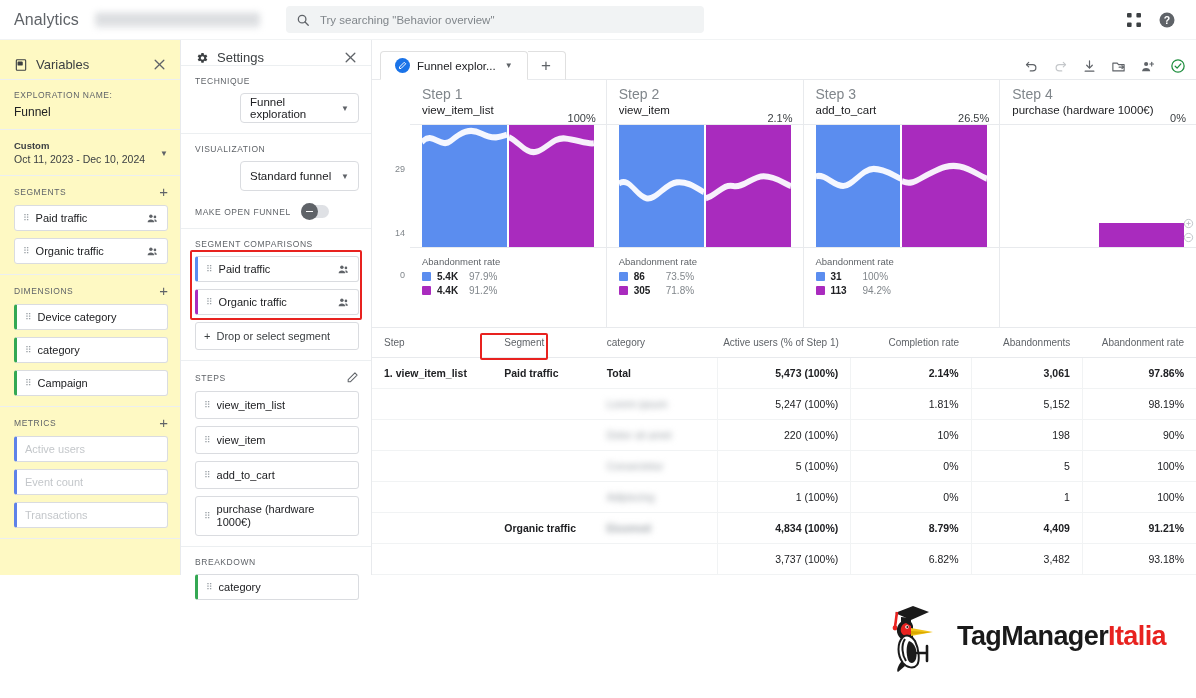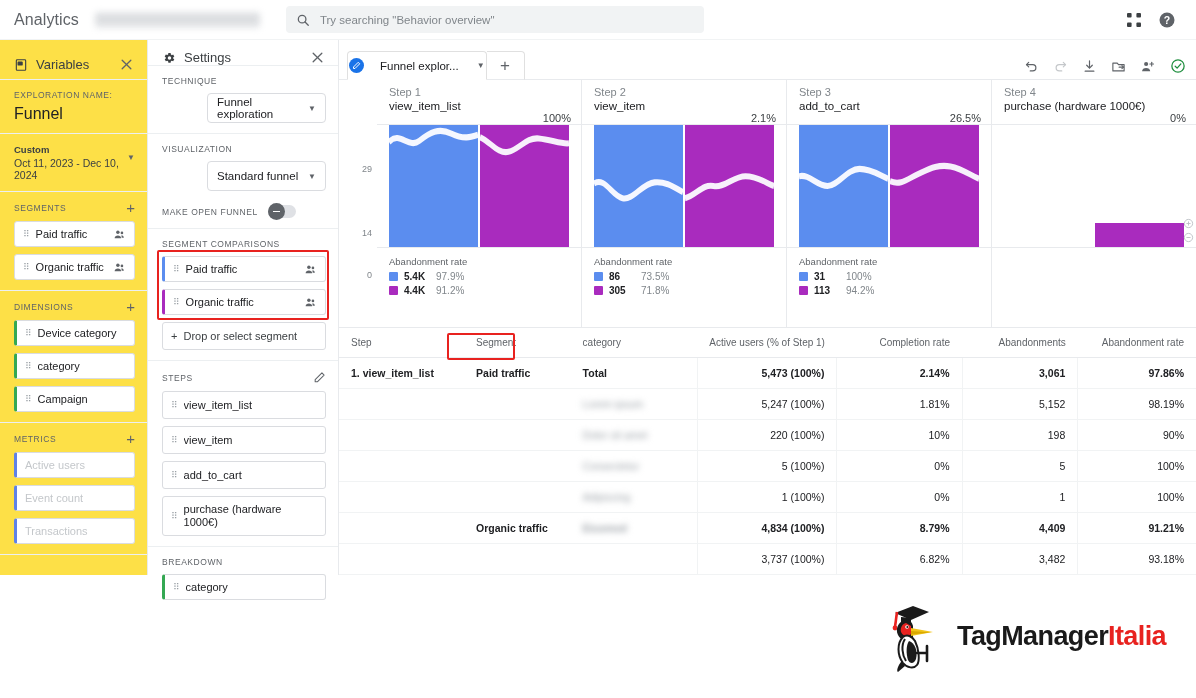"Variables" .variables { background: #fde047 -> #fef9c3; width: 148px -> 181px }
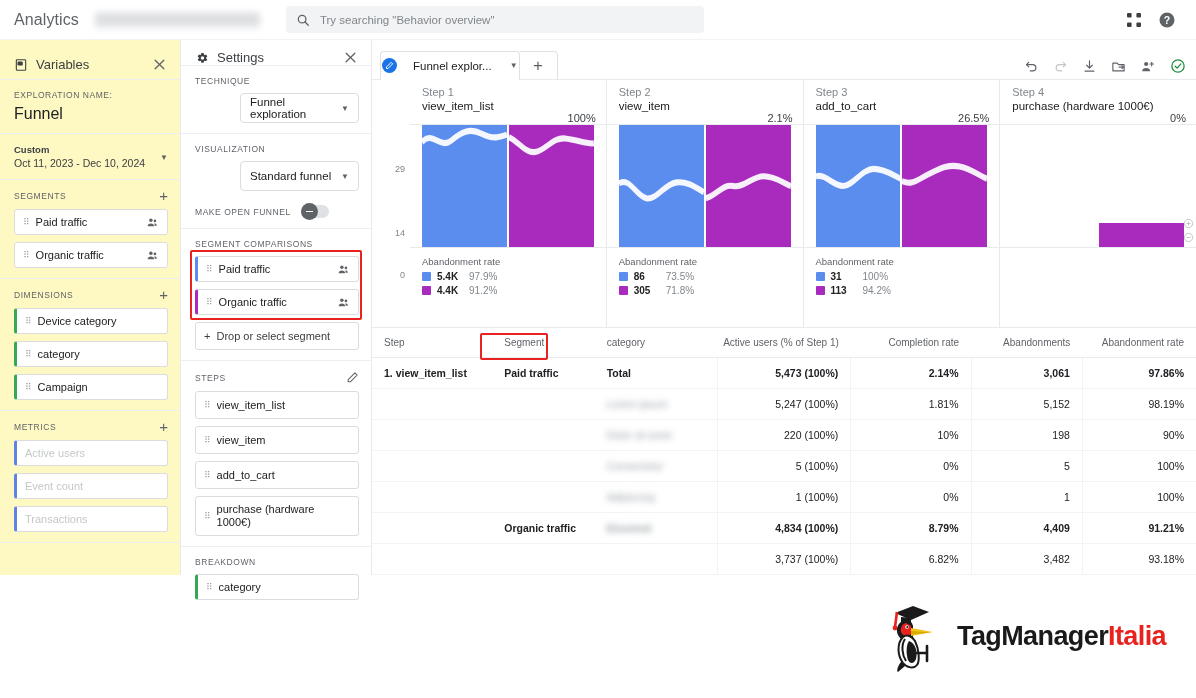"Funnel explor..." .tab { gap: 16px -> 7px; padding: 0 1px -> 0 14px }
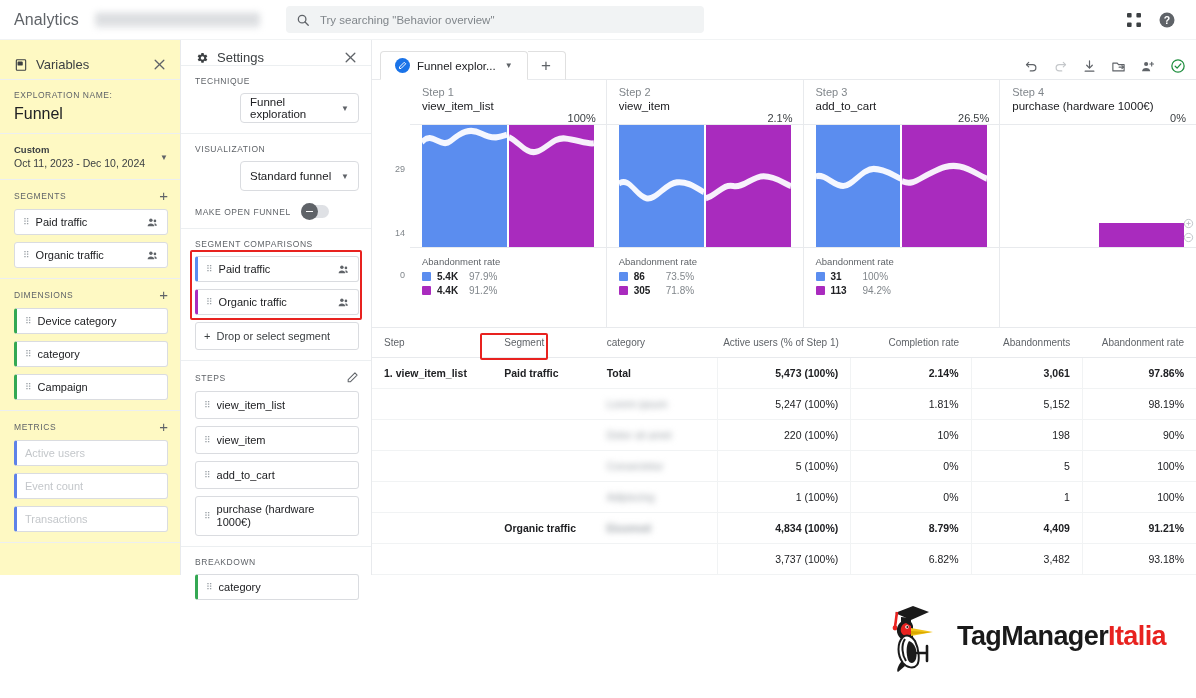"Step 1" .step-hdr .sn { font-size: 11px -> 14px }
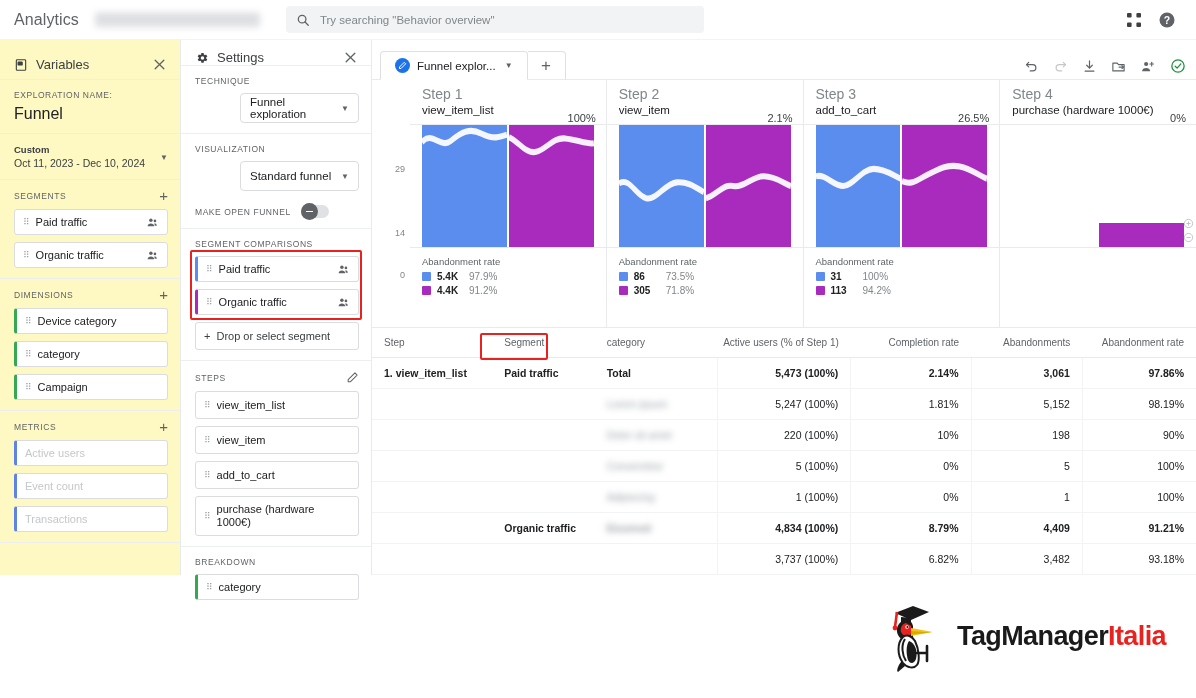"Funnel" .expl-name { font-size: 16px -> 12px }
